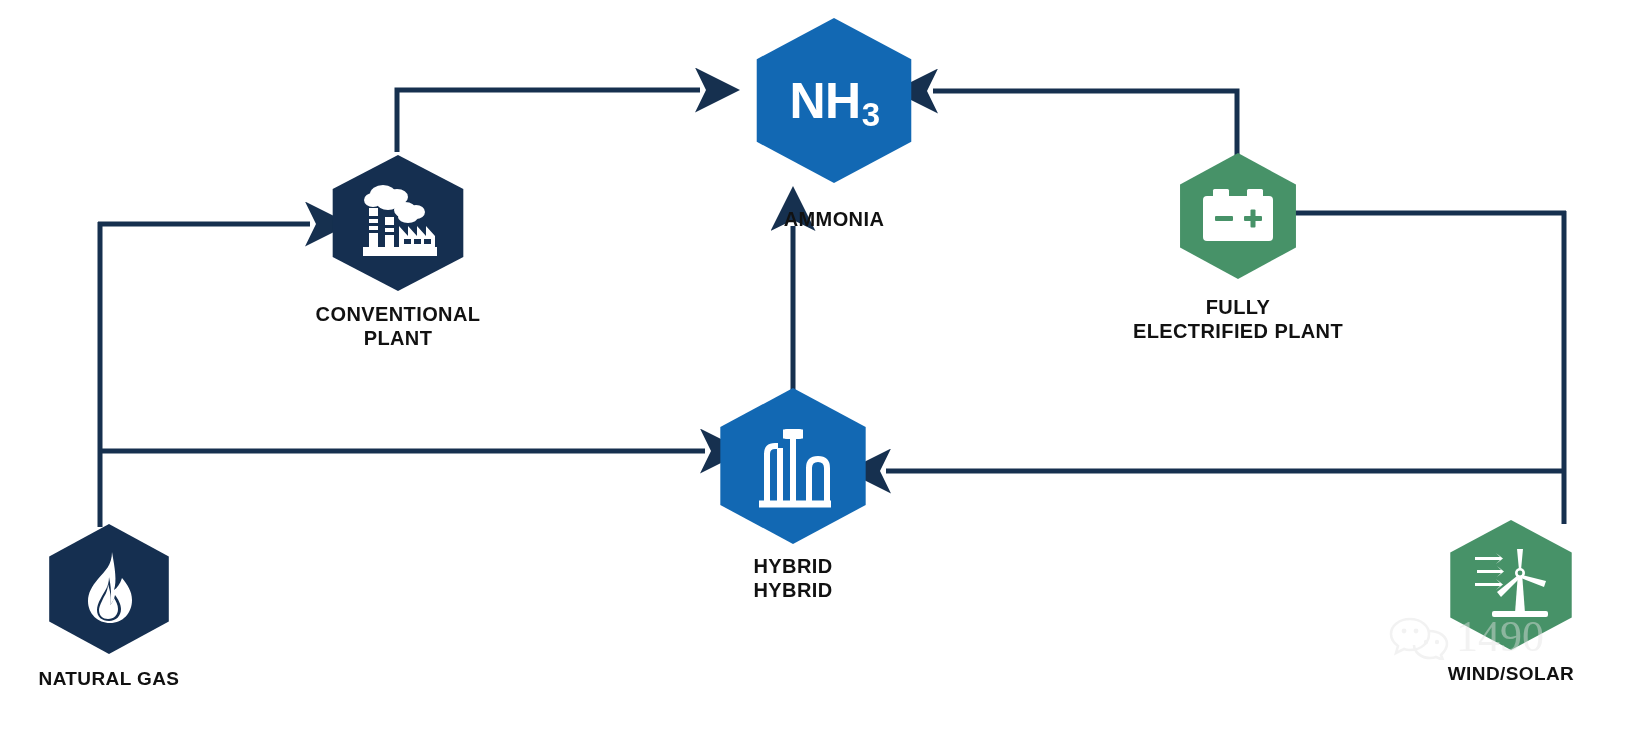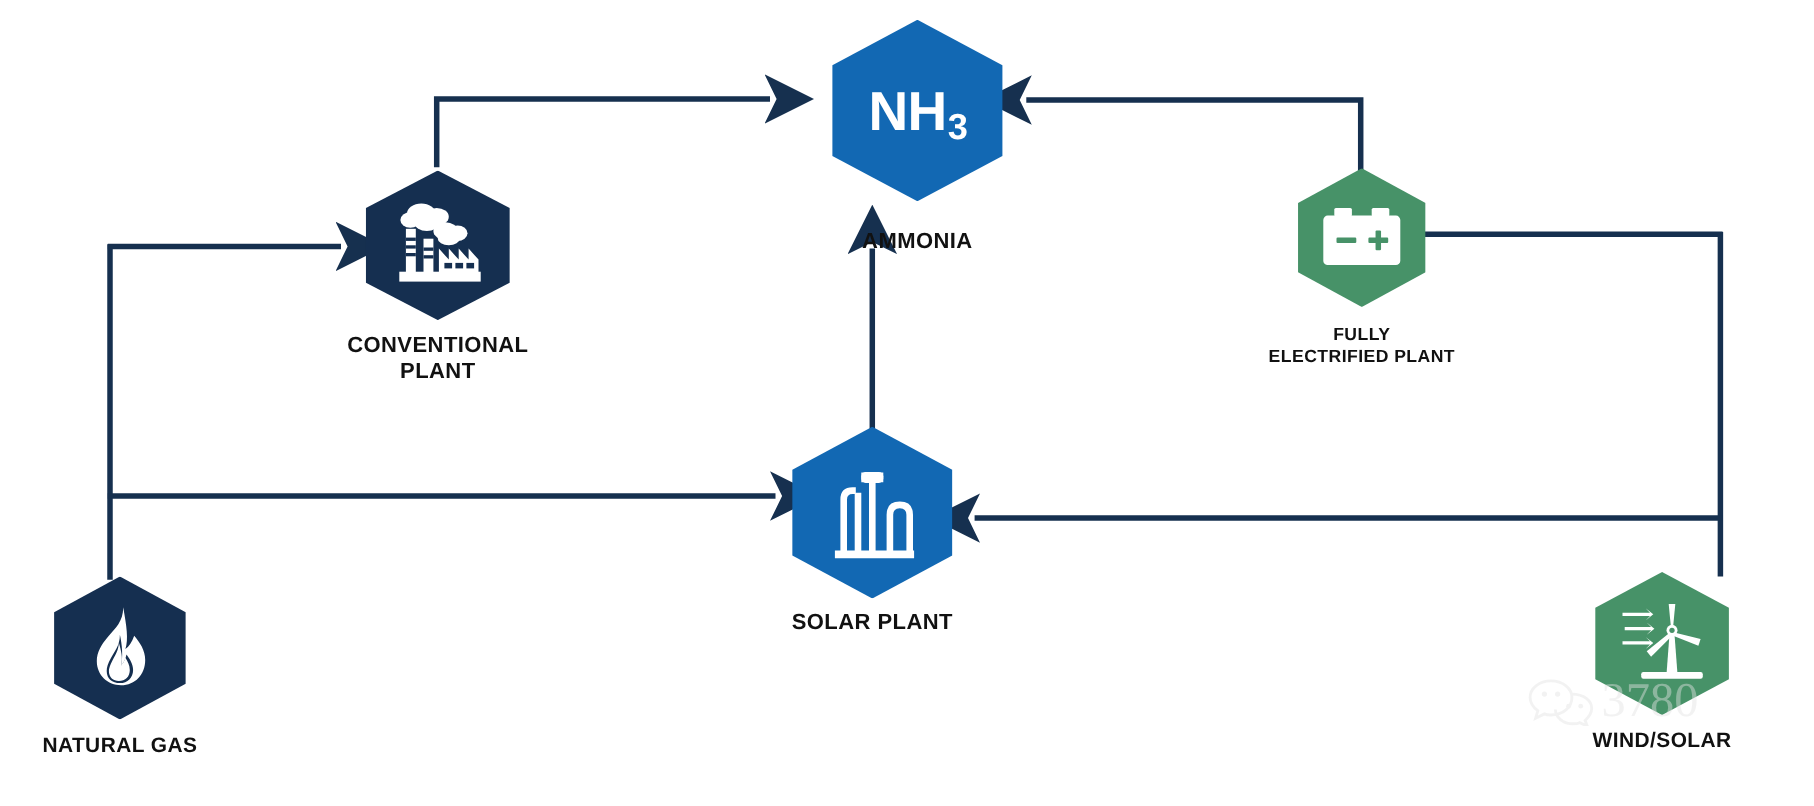"FULLY" #node-electrified .node-label { font-size: 16px -> 20px }
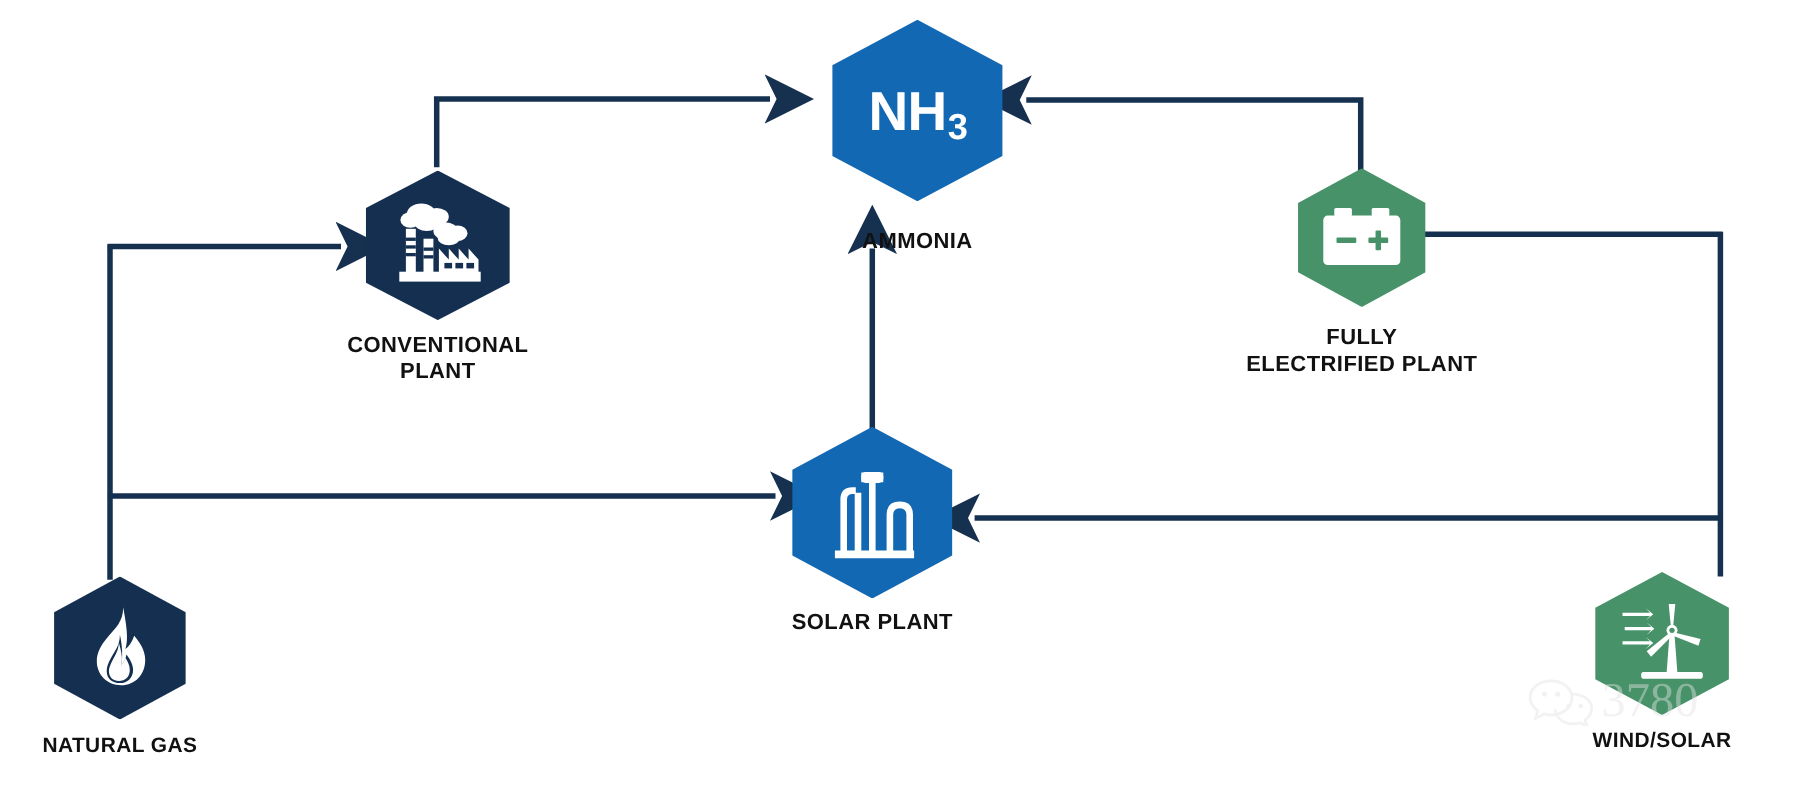"SOLAR PLANT" div.node-label { text: SOLAR PLANT -> HYBRID HYBRID }
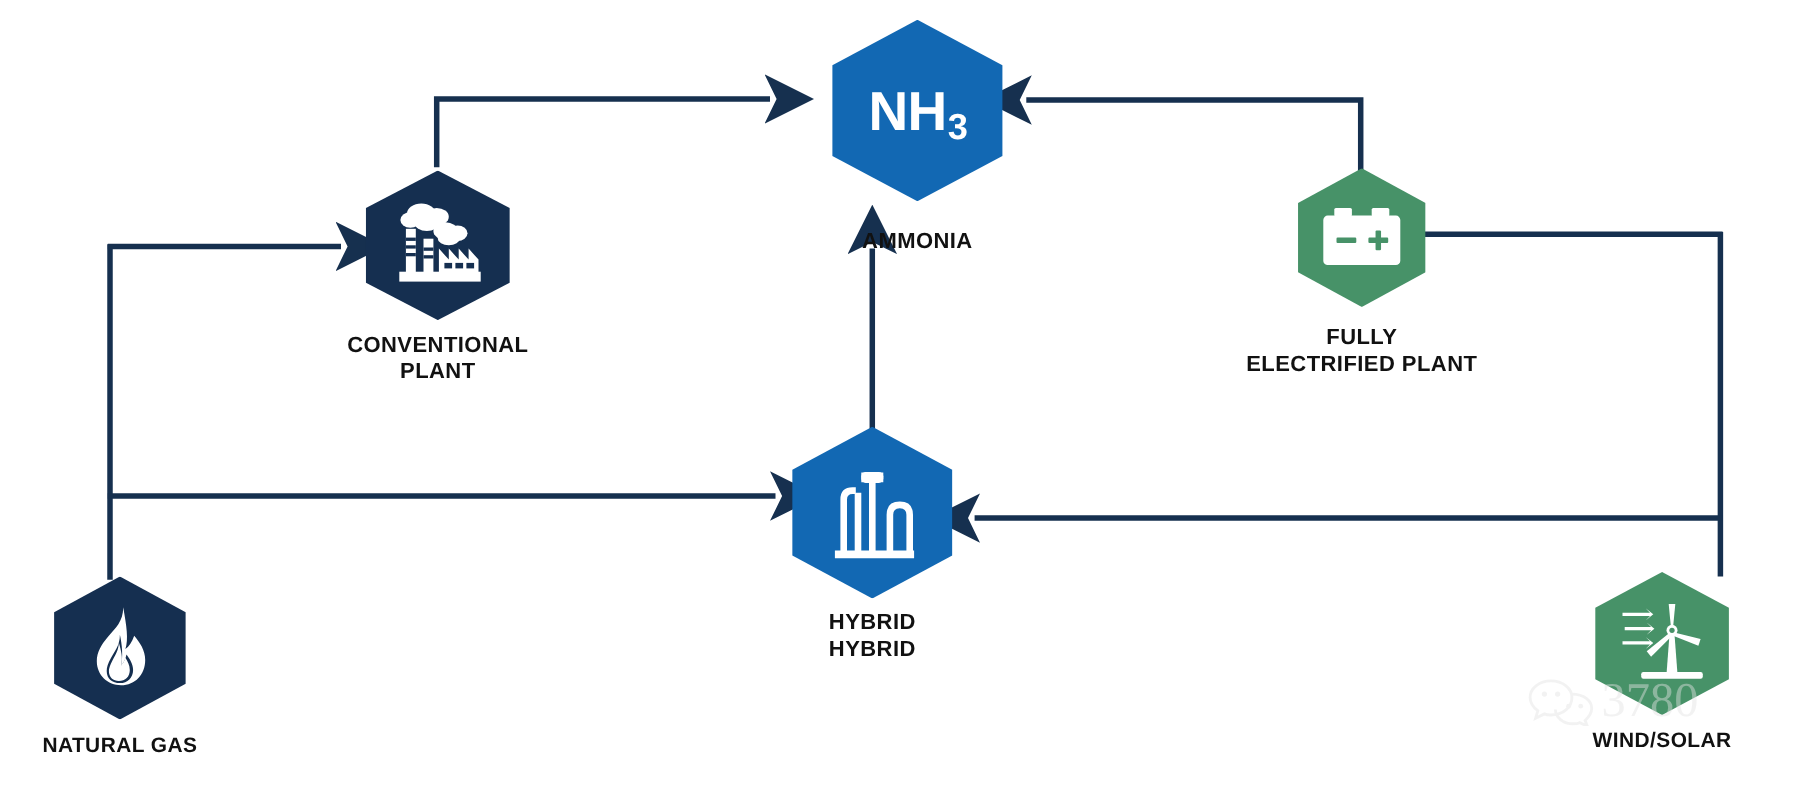"3780" div.wm-text { text: 3780 -> 1490 }
